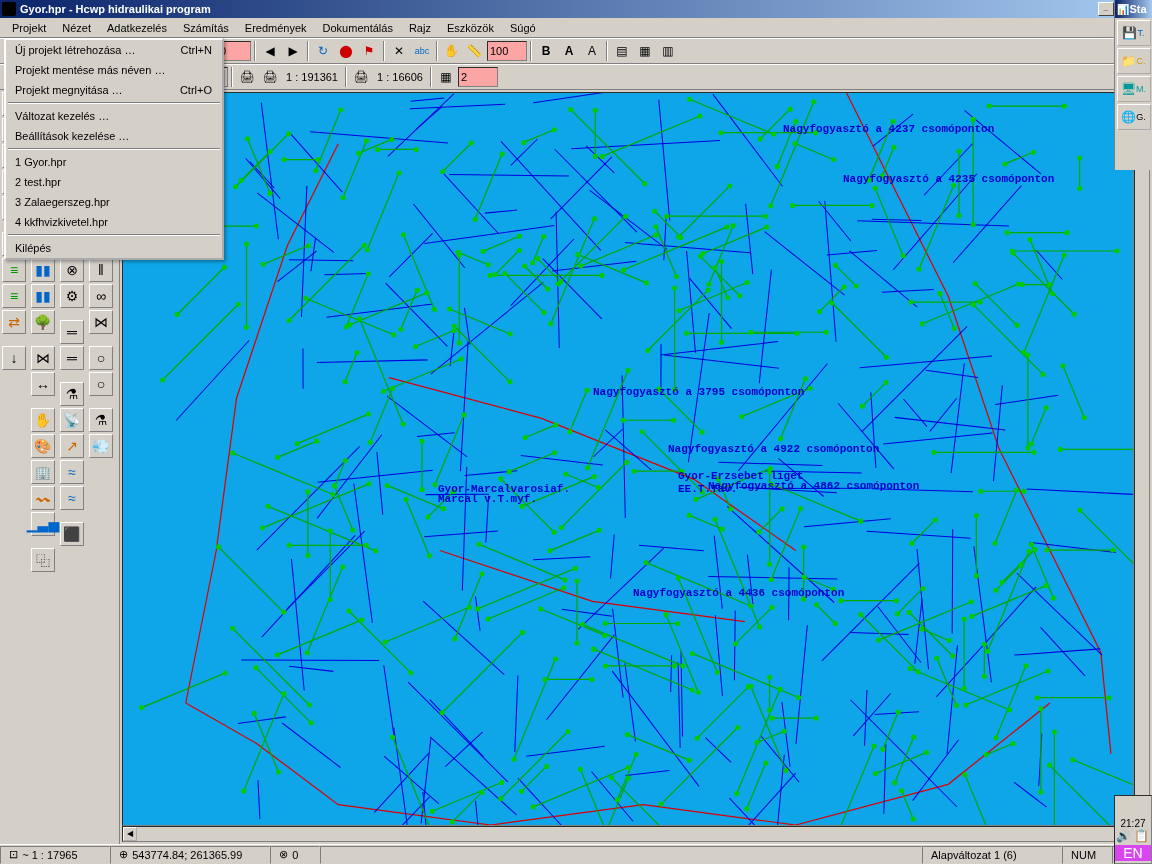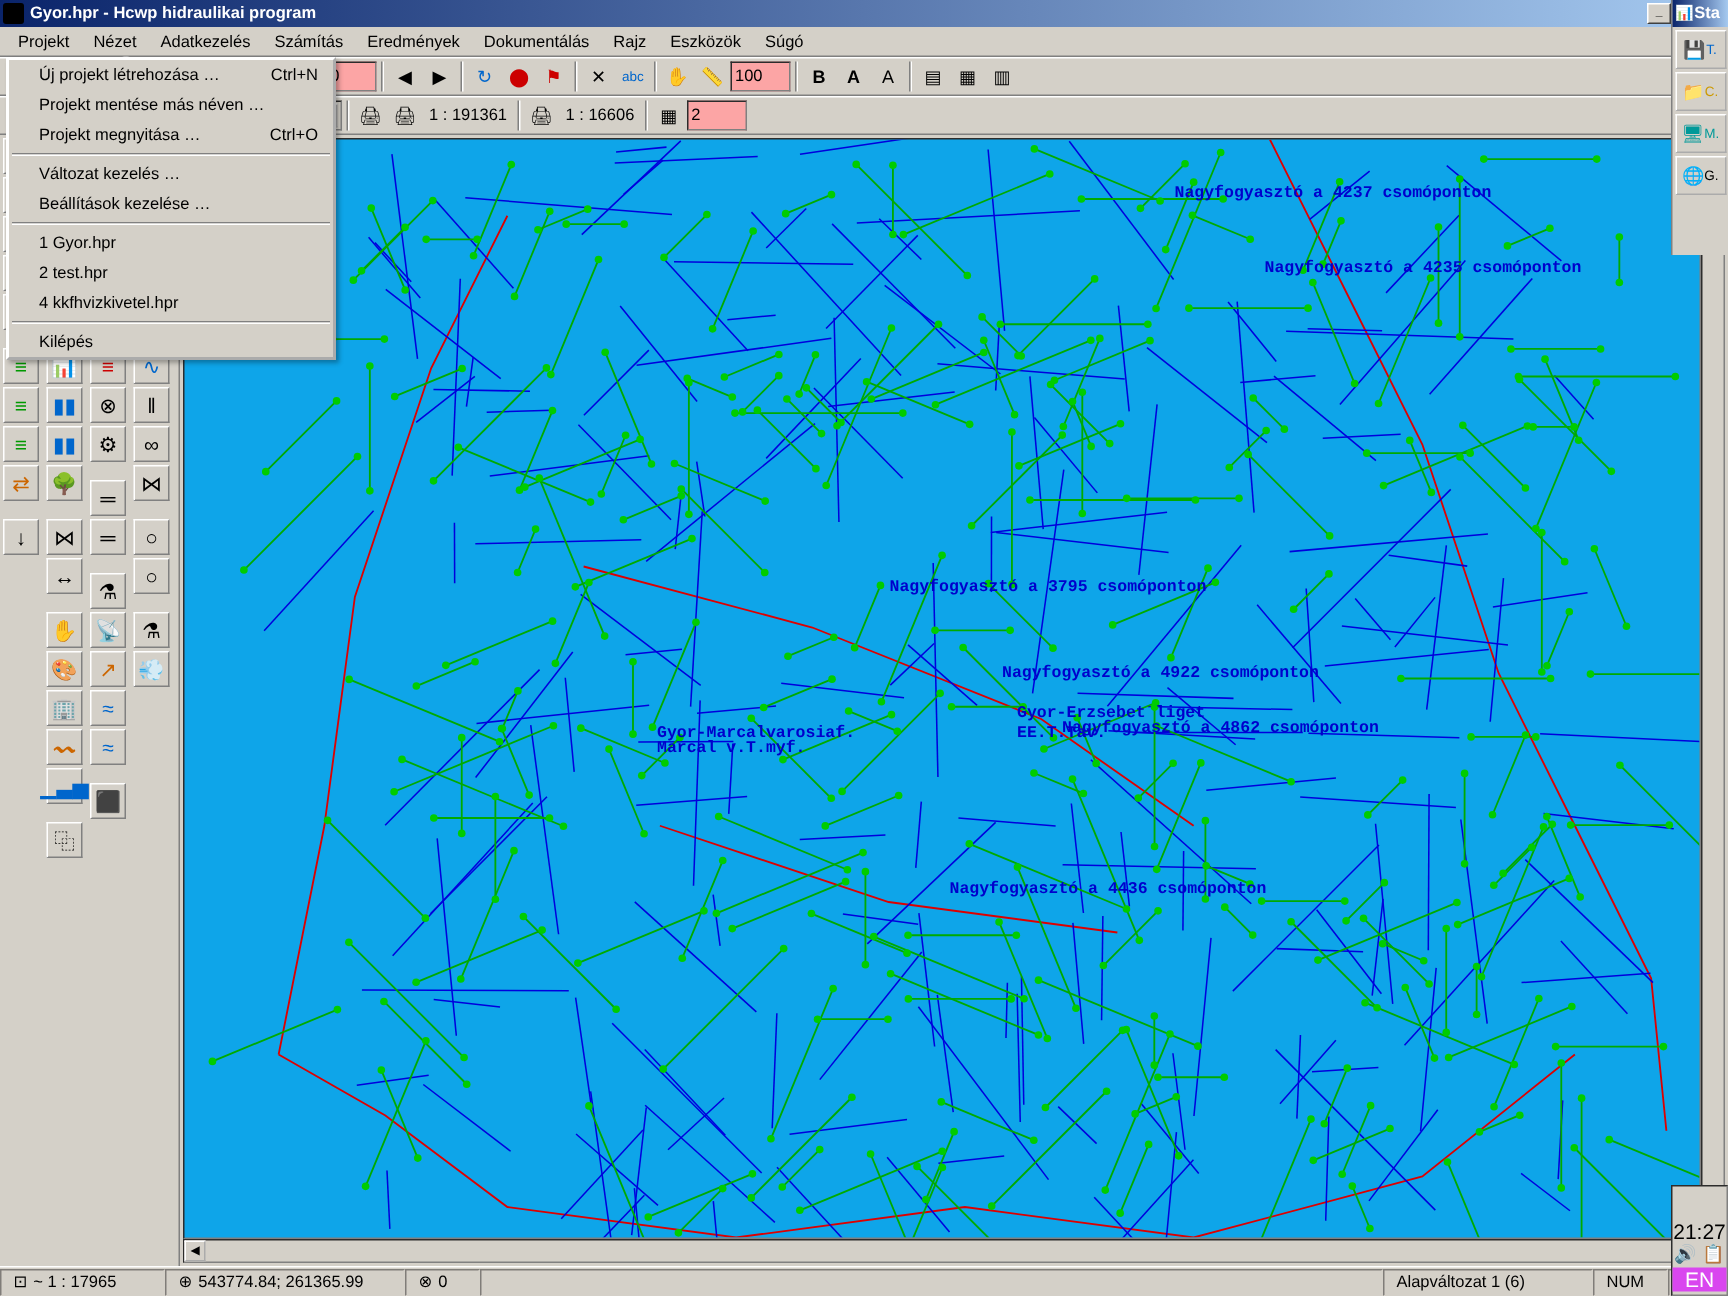"Új projekt létrehozása …" .dd-item { padding: 4px 10px 4px 20px -> 4px 10px 4px 9px }
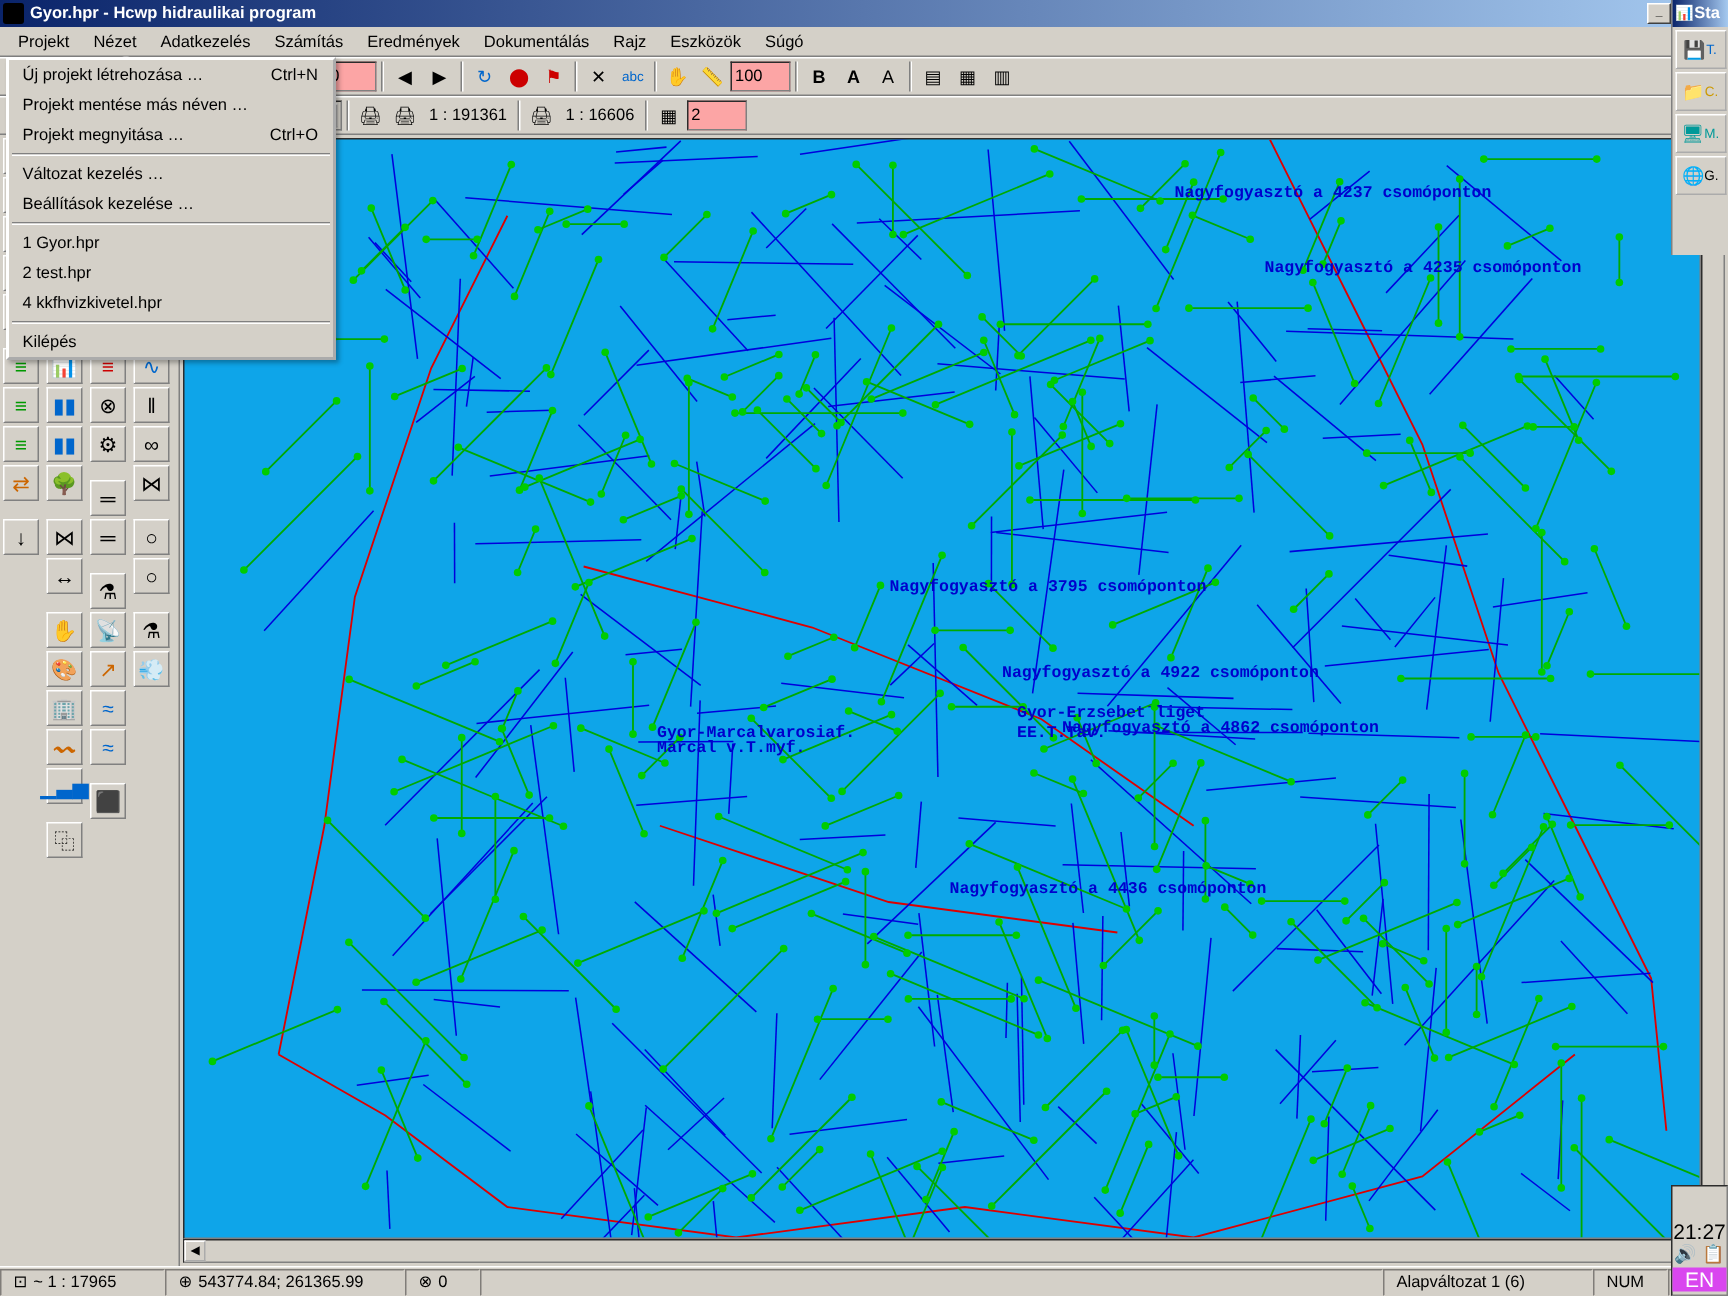"3 Zalaegerszeg.hpr" div.dd-item { html: none -> <div> <span>3 Zalaegerszeg.hpr</span> </div> }
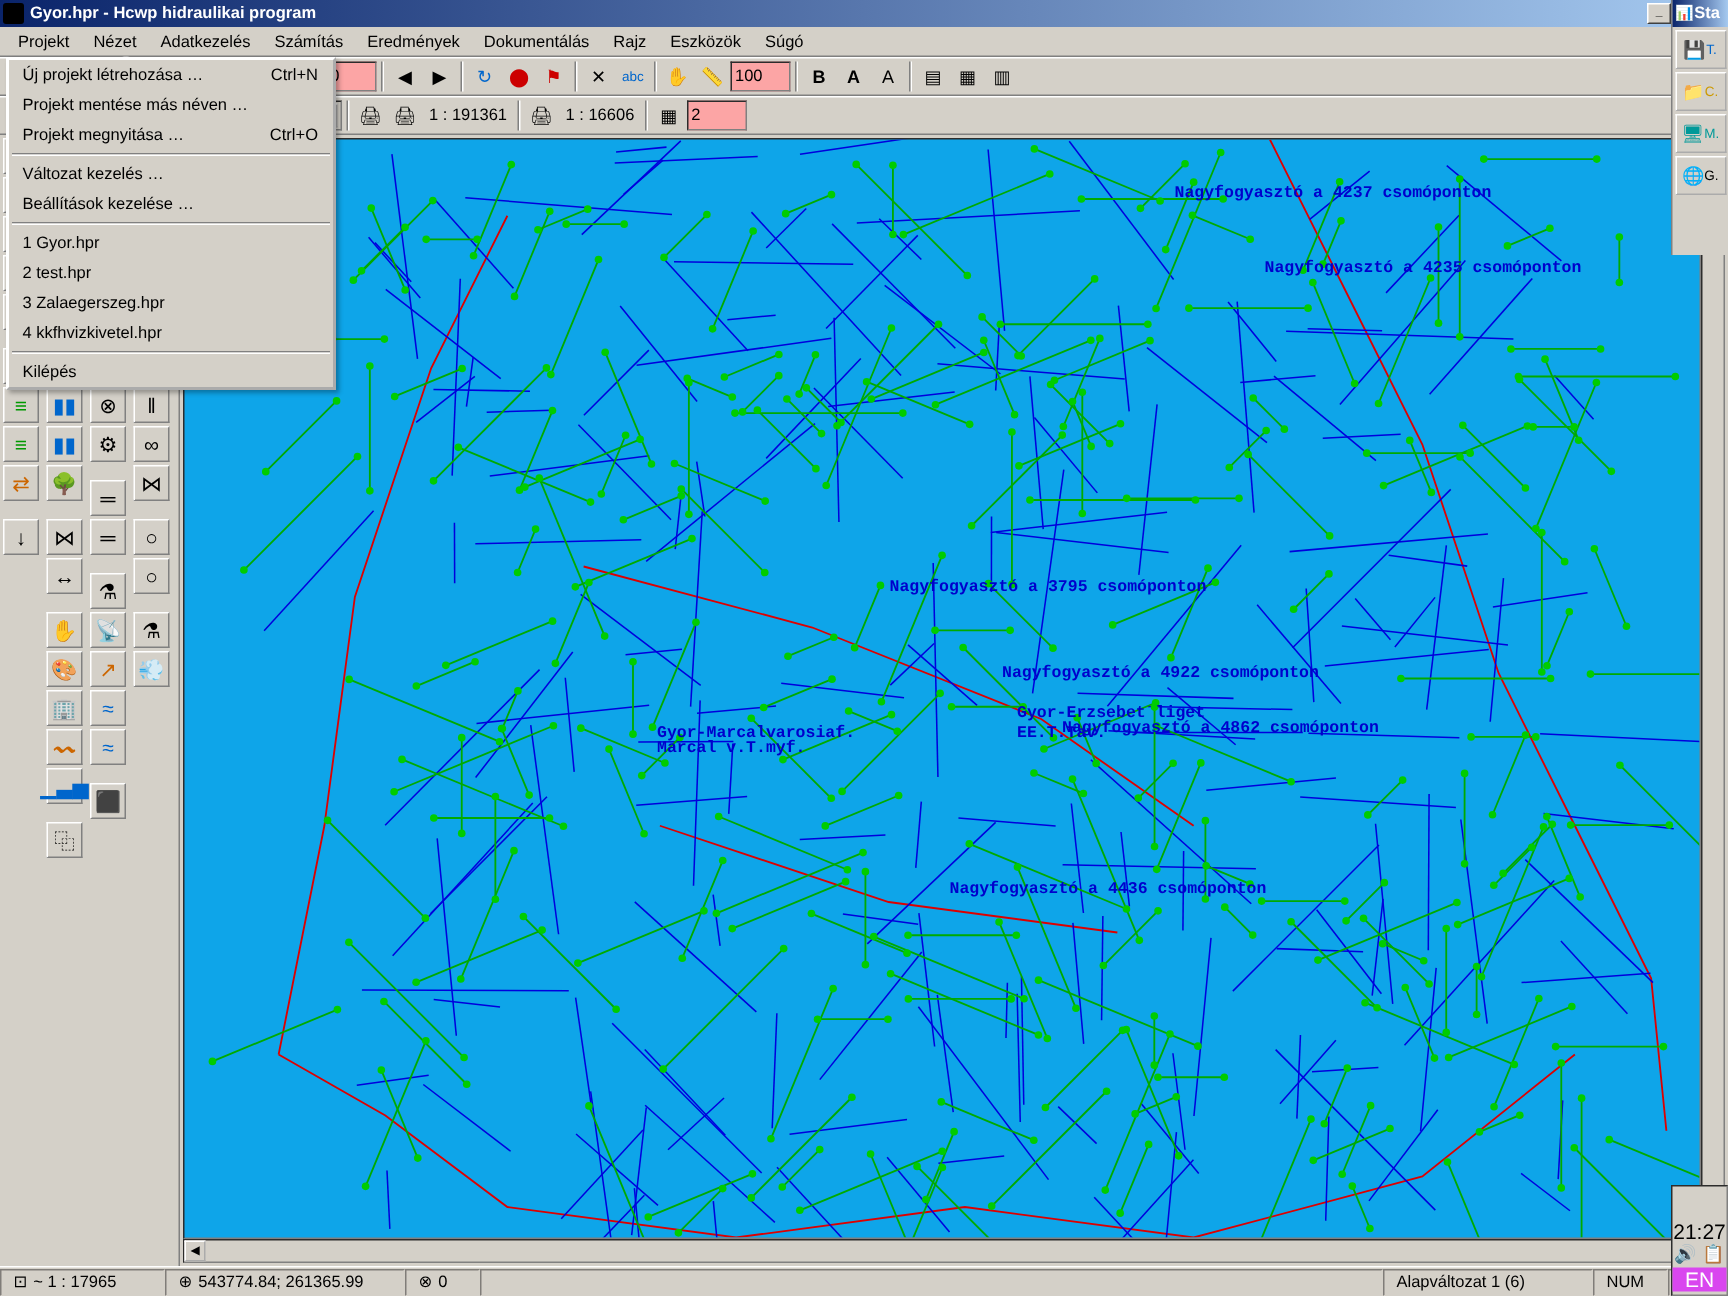"21:27" .clock-tray .time { font-size: 14px -> 10px }
